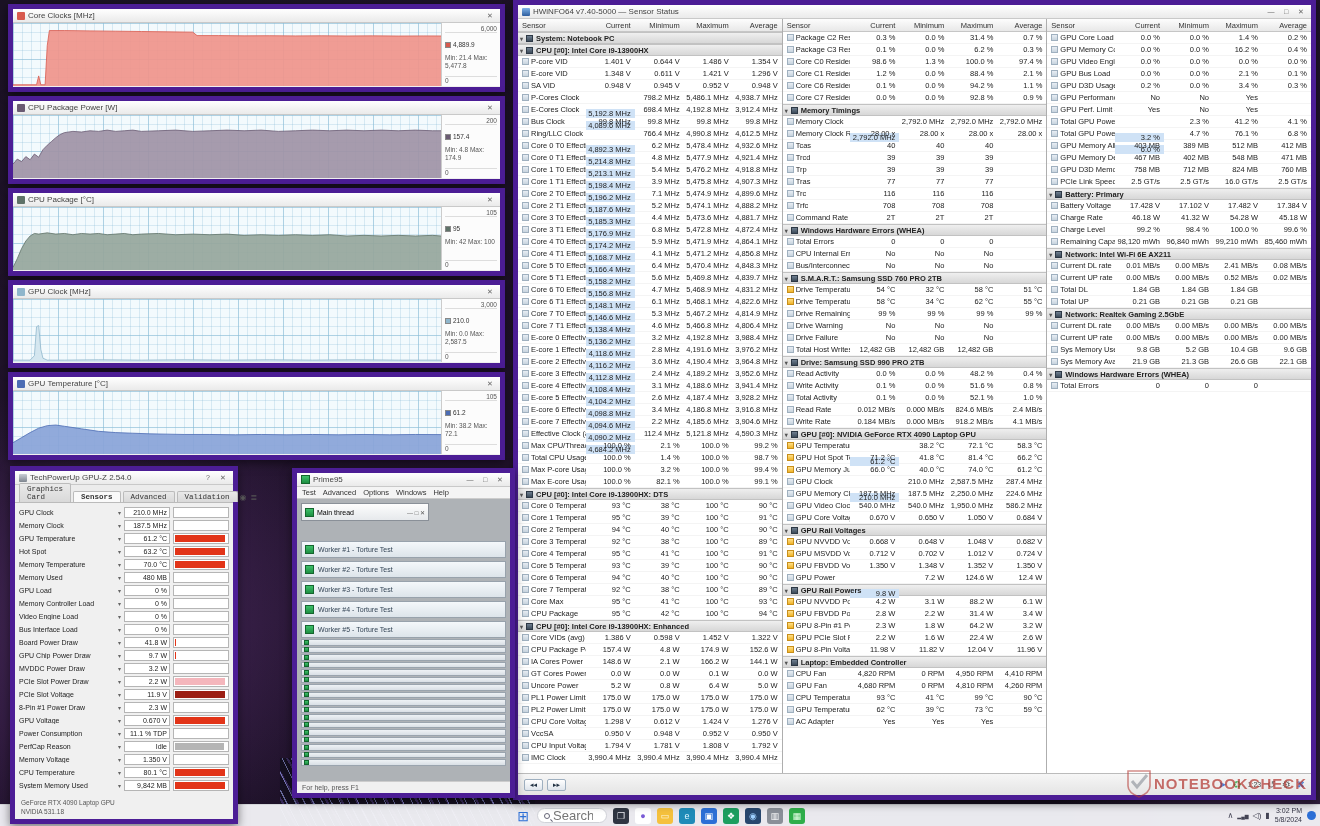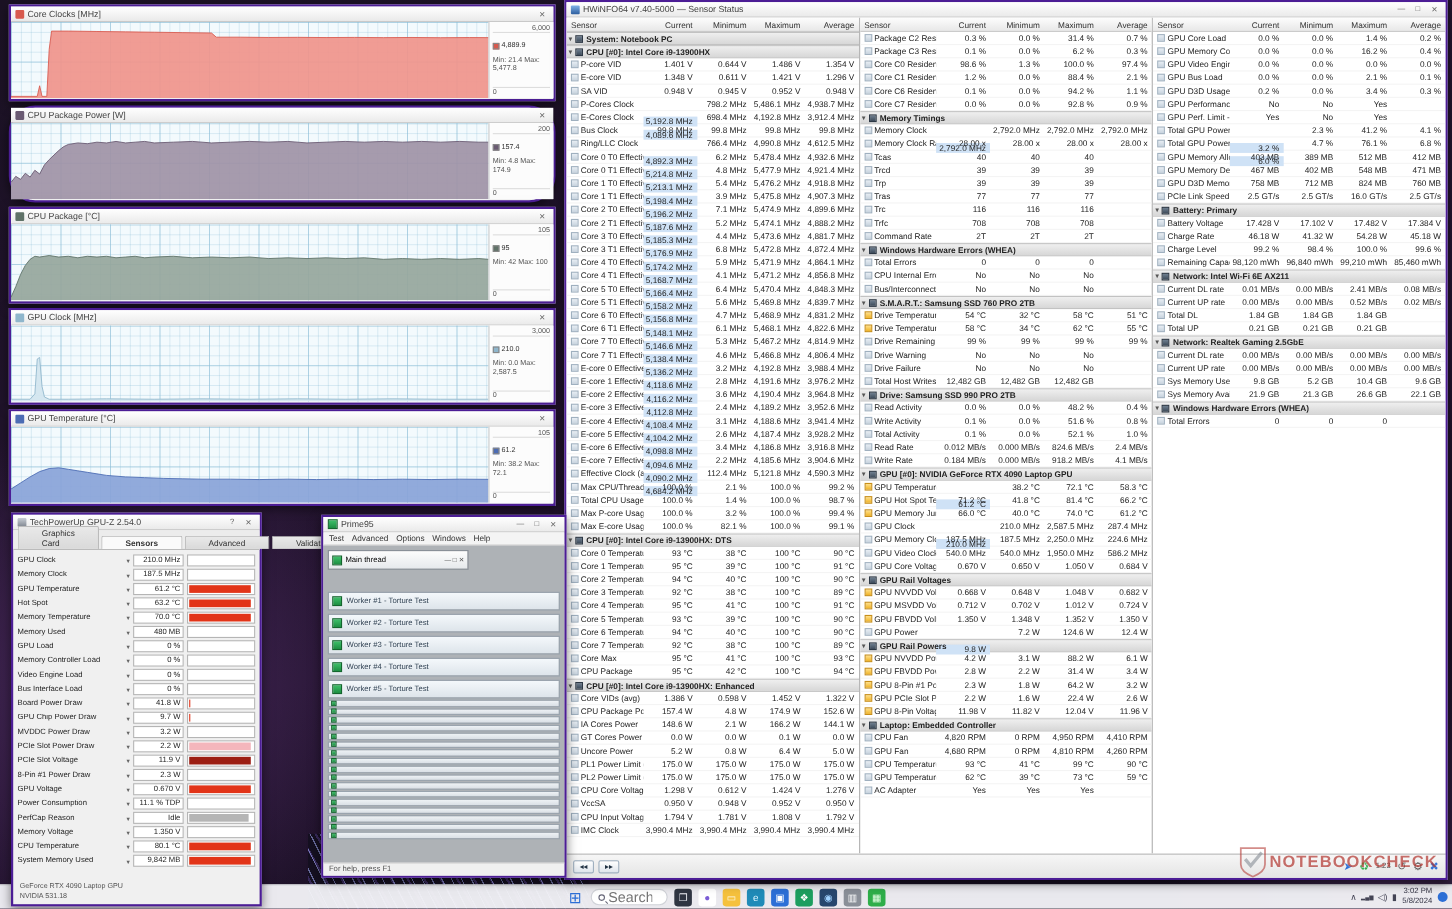"Core Clocks [MHz]" .win { border: 2px solid #4c1d95 -> 5px solid #4c1d95 }
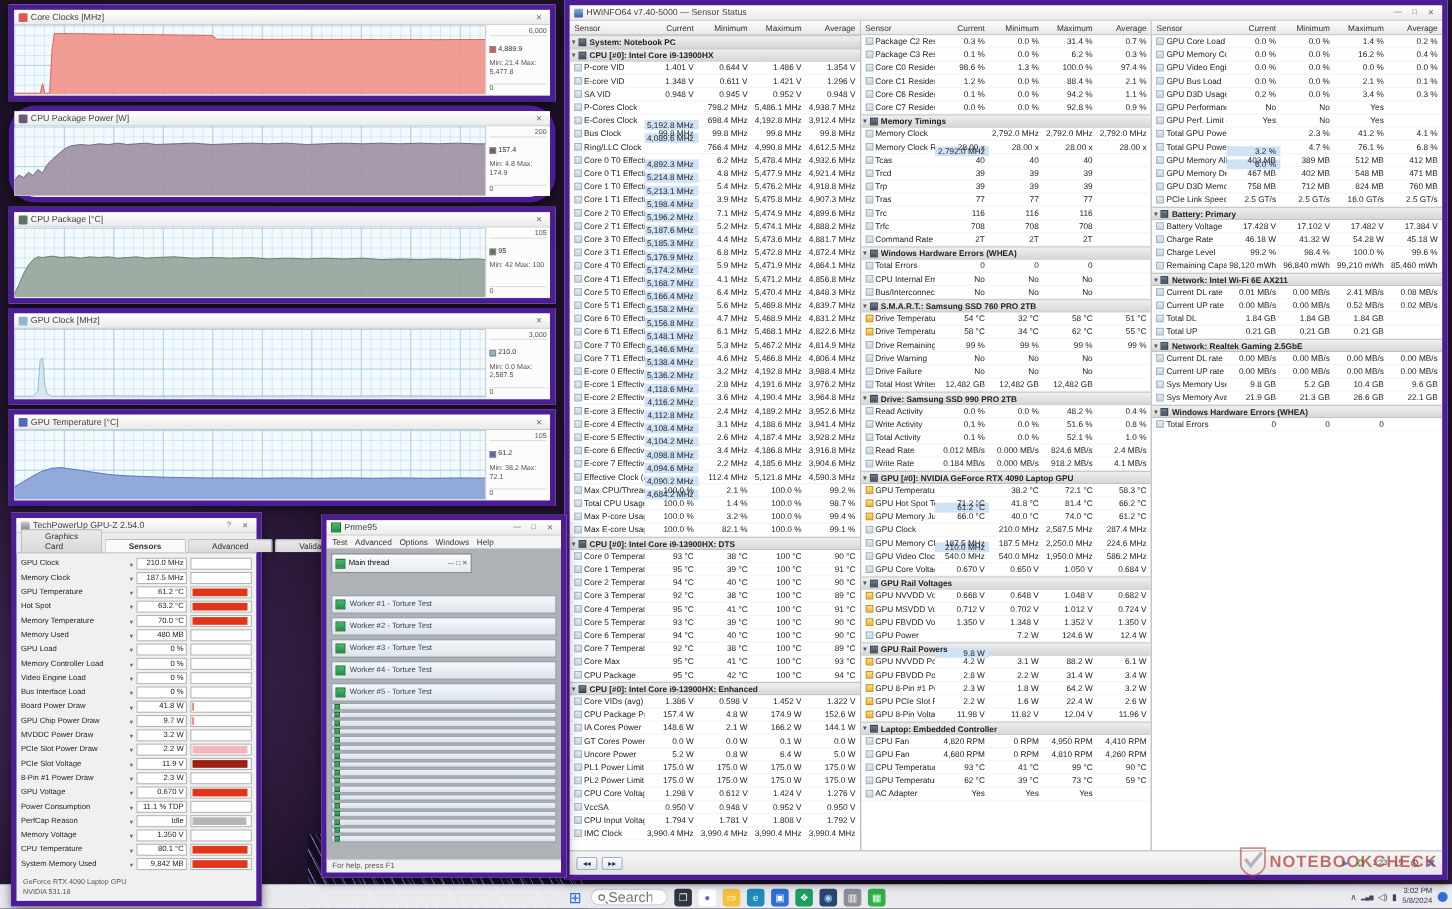"CPU Package Power [W]" div.win { border-radius: 24px -> none }
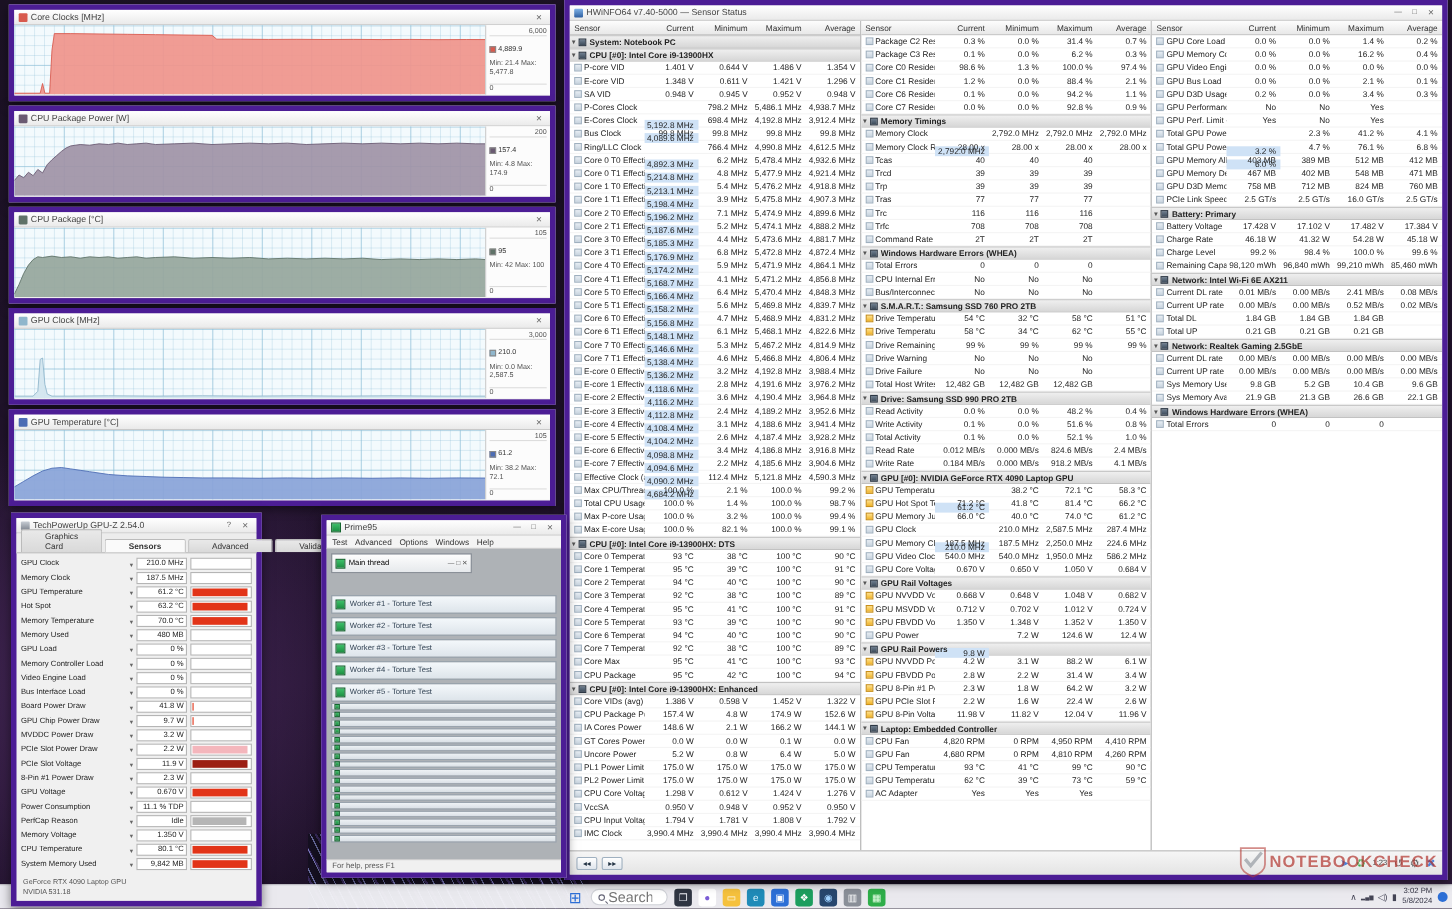"Graphics Card" .gz-tab { font-family: none -> Liberation Mono, monospace; padding: 1px 21px -> 1px 7px }
